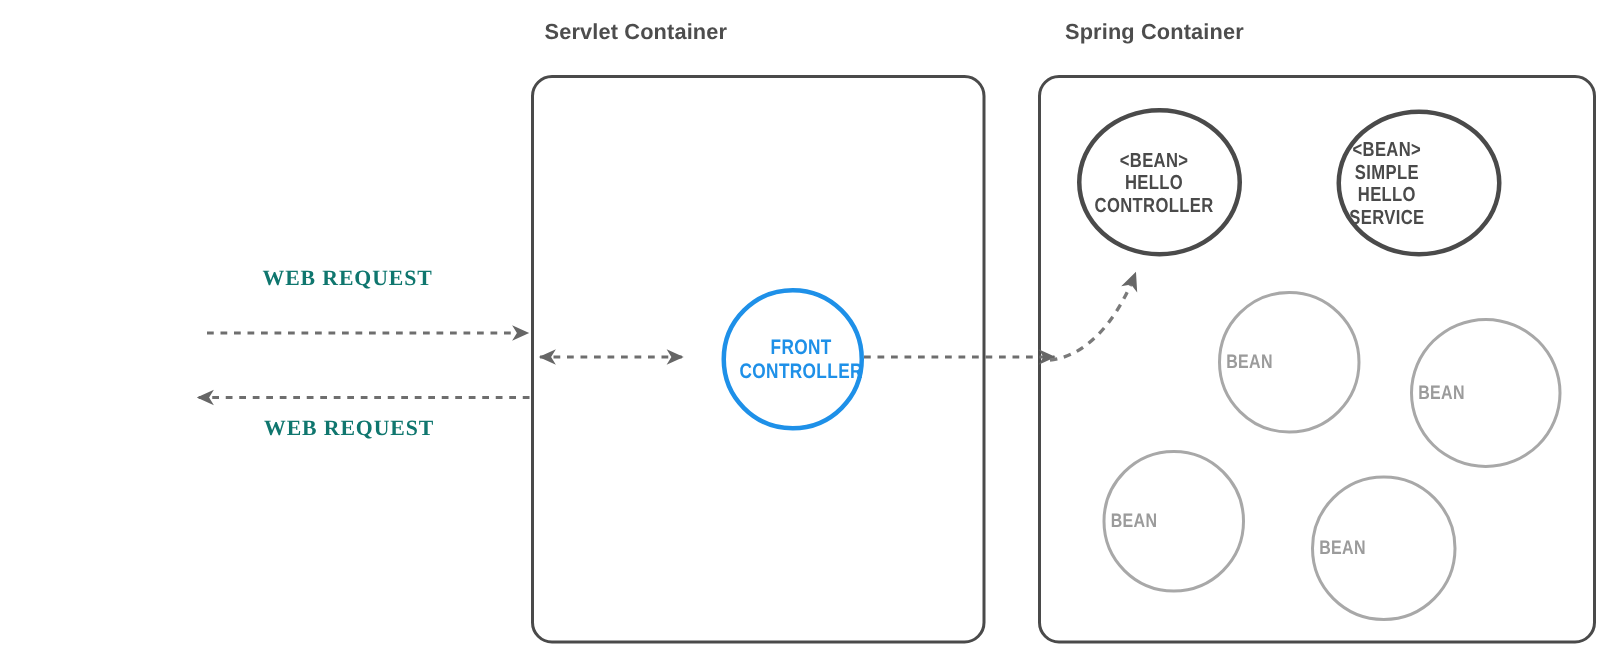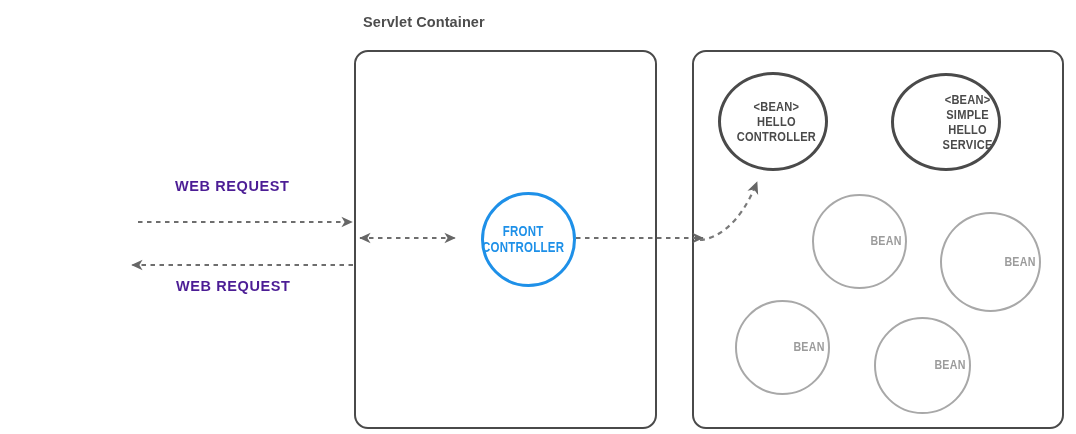"Spring Container" div.container-label { html: none -> <div>Spring Container</div> }
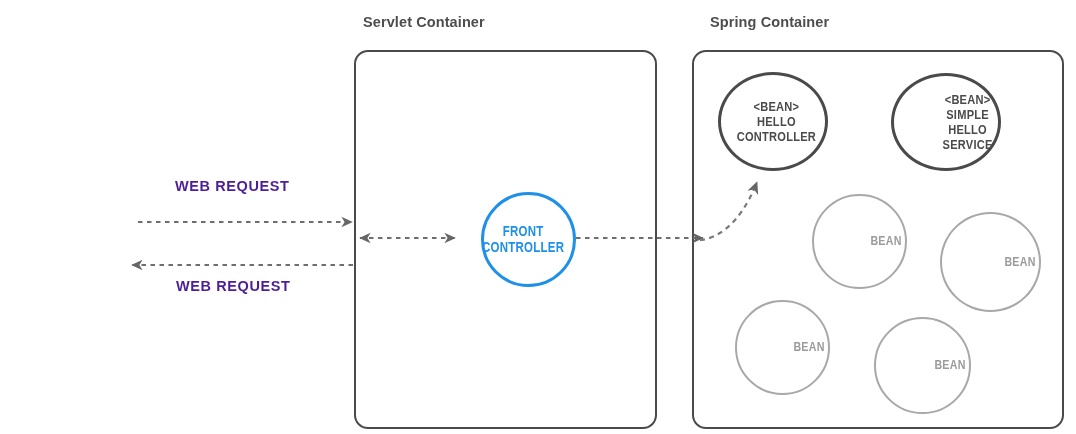"<BEAN>" .circle { justify-content: flex-end -> flex-start }
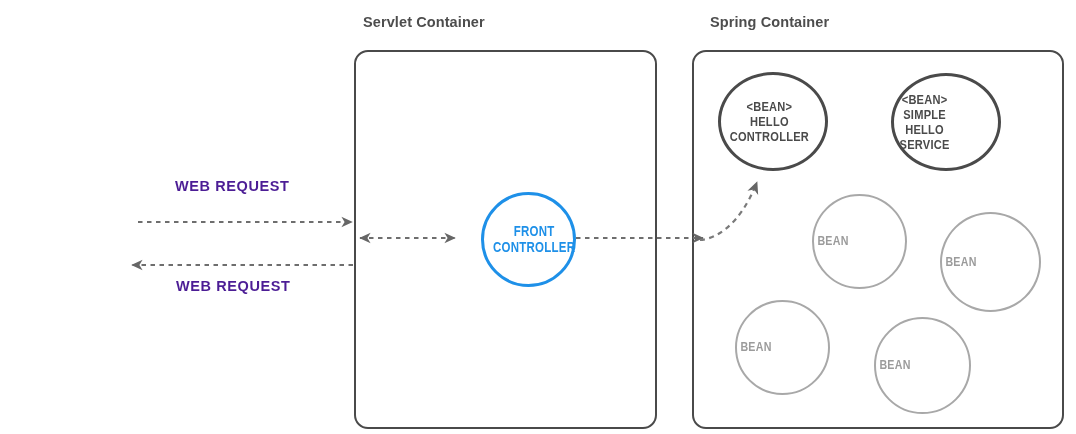"WEB REQUEST" .edge-label { color: #4c1d95 -> #0f766e; font-family: Liberation Sans, sans-serif -> Liberation Serif, serif }
